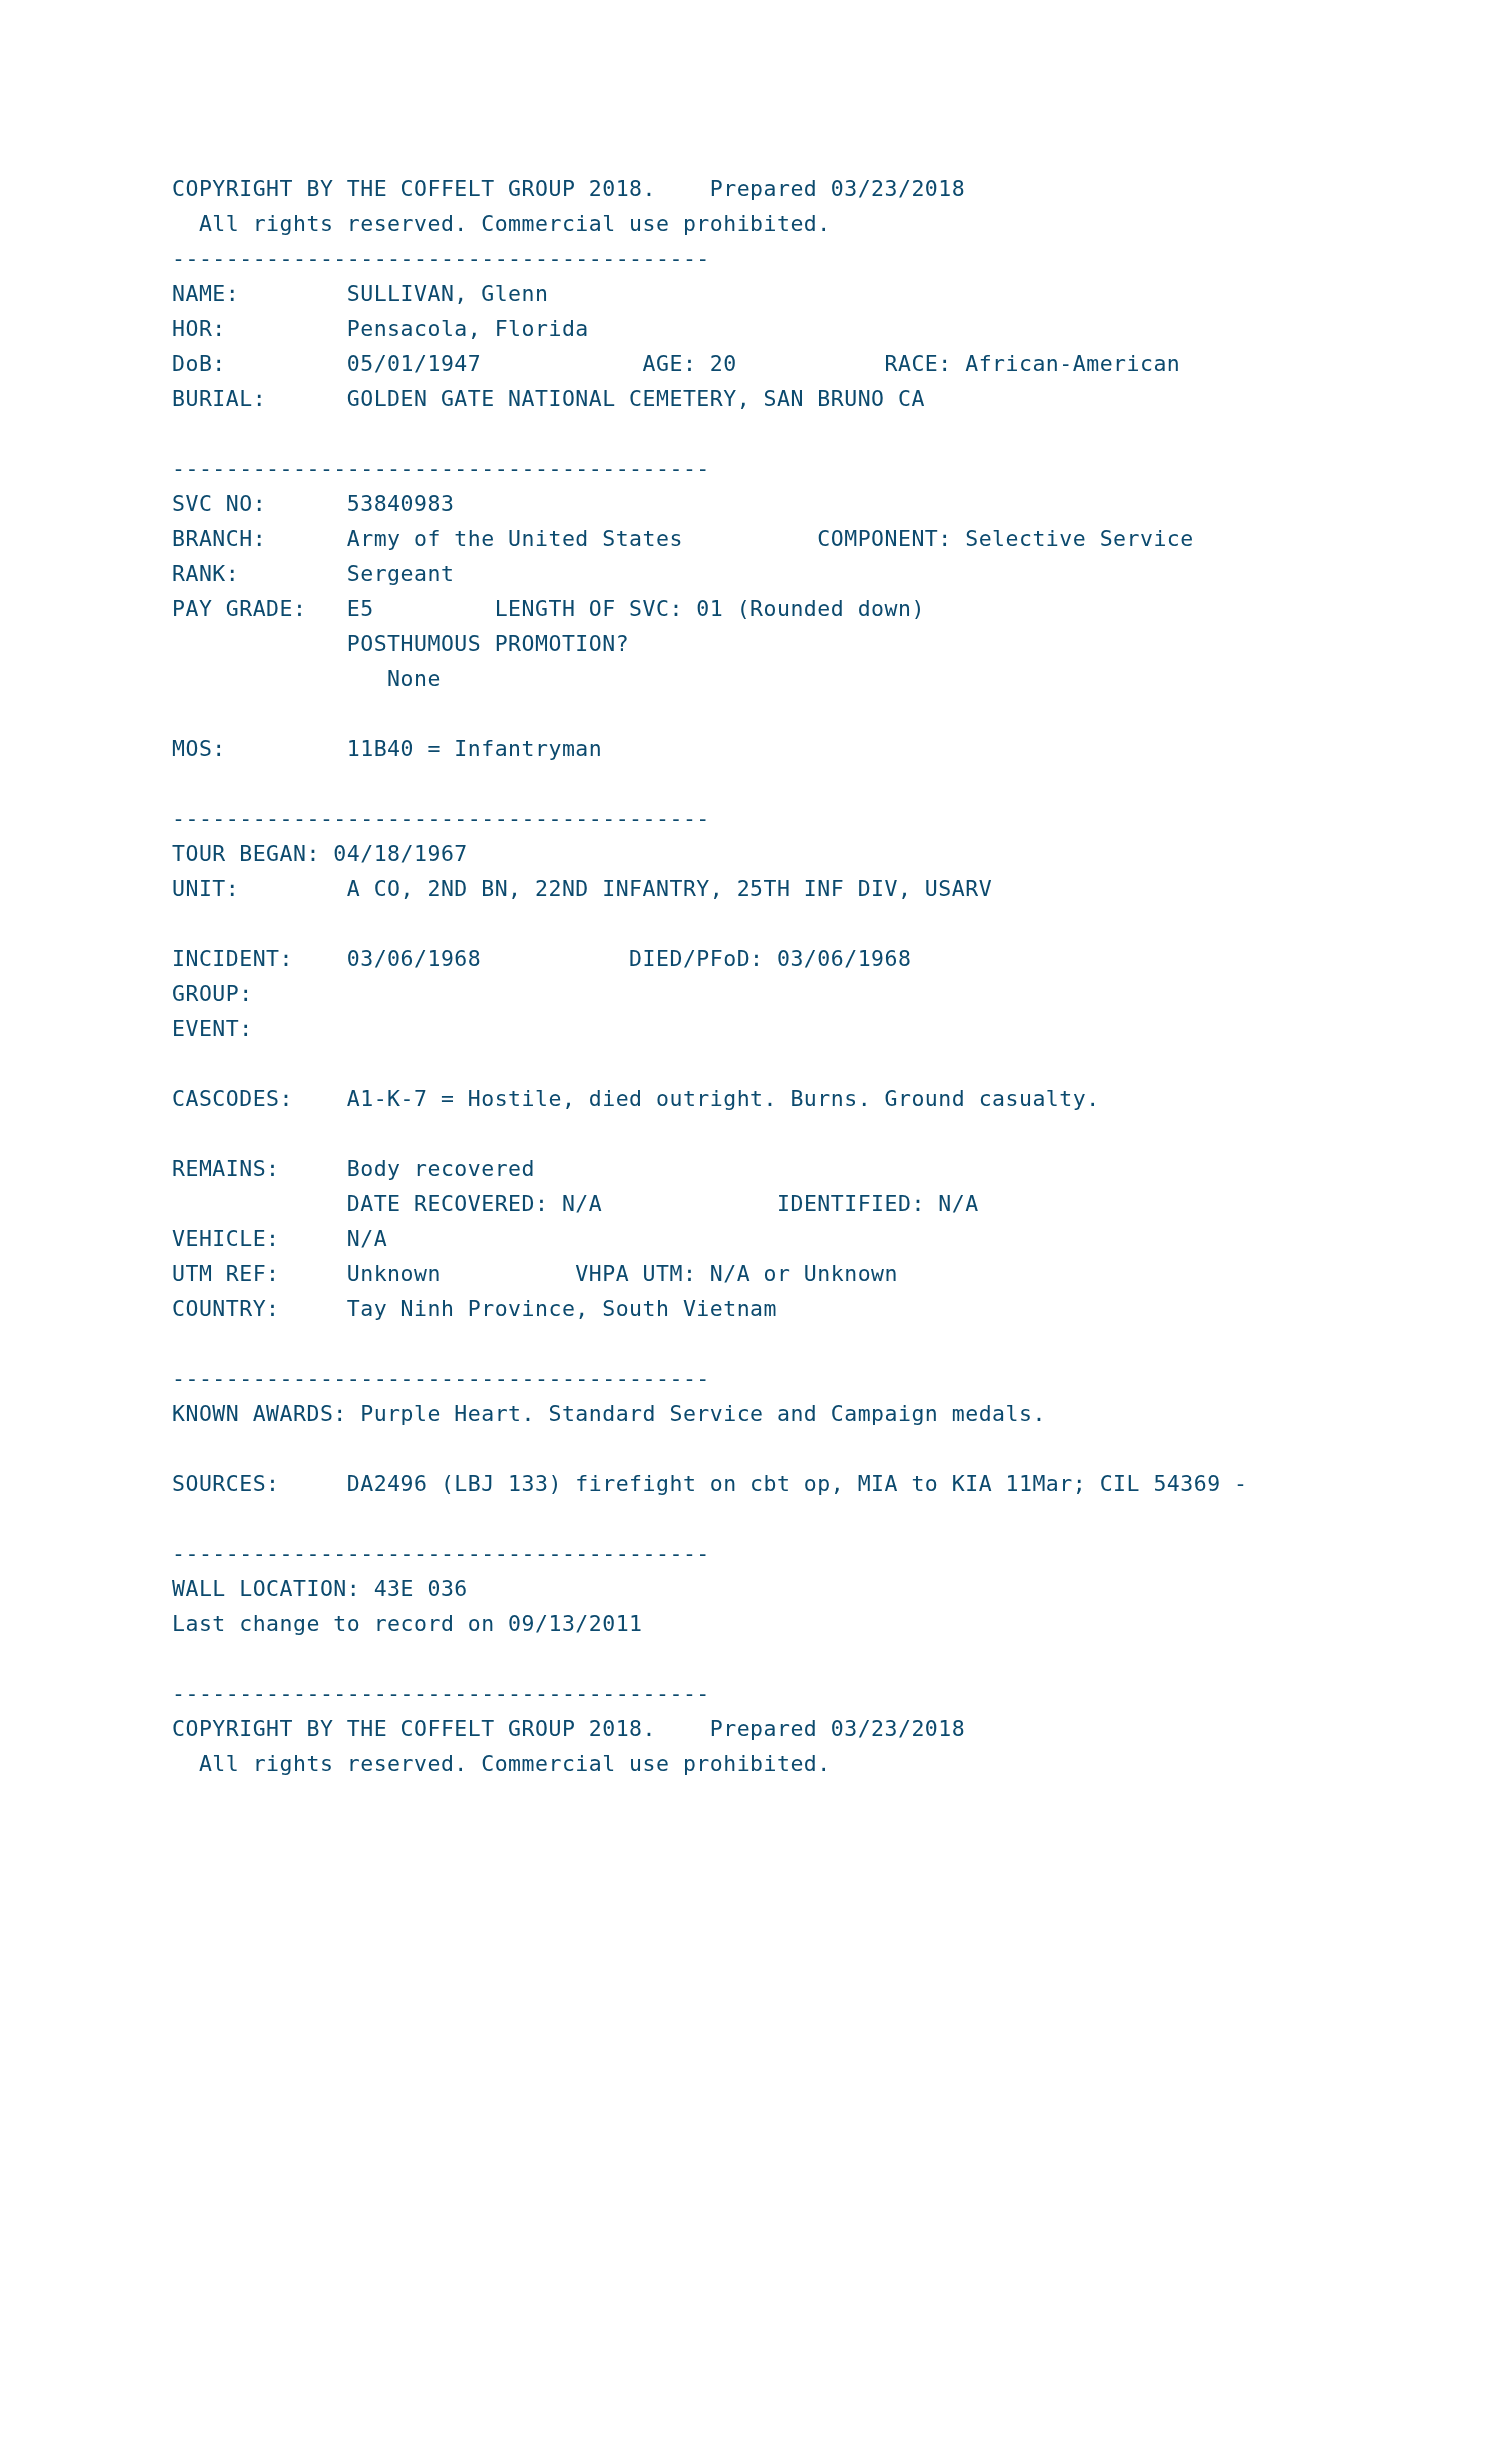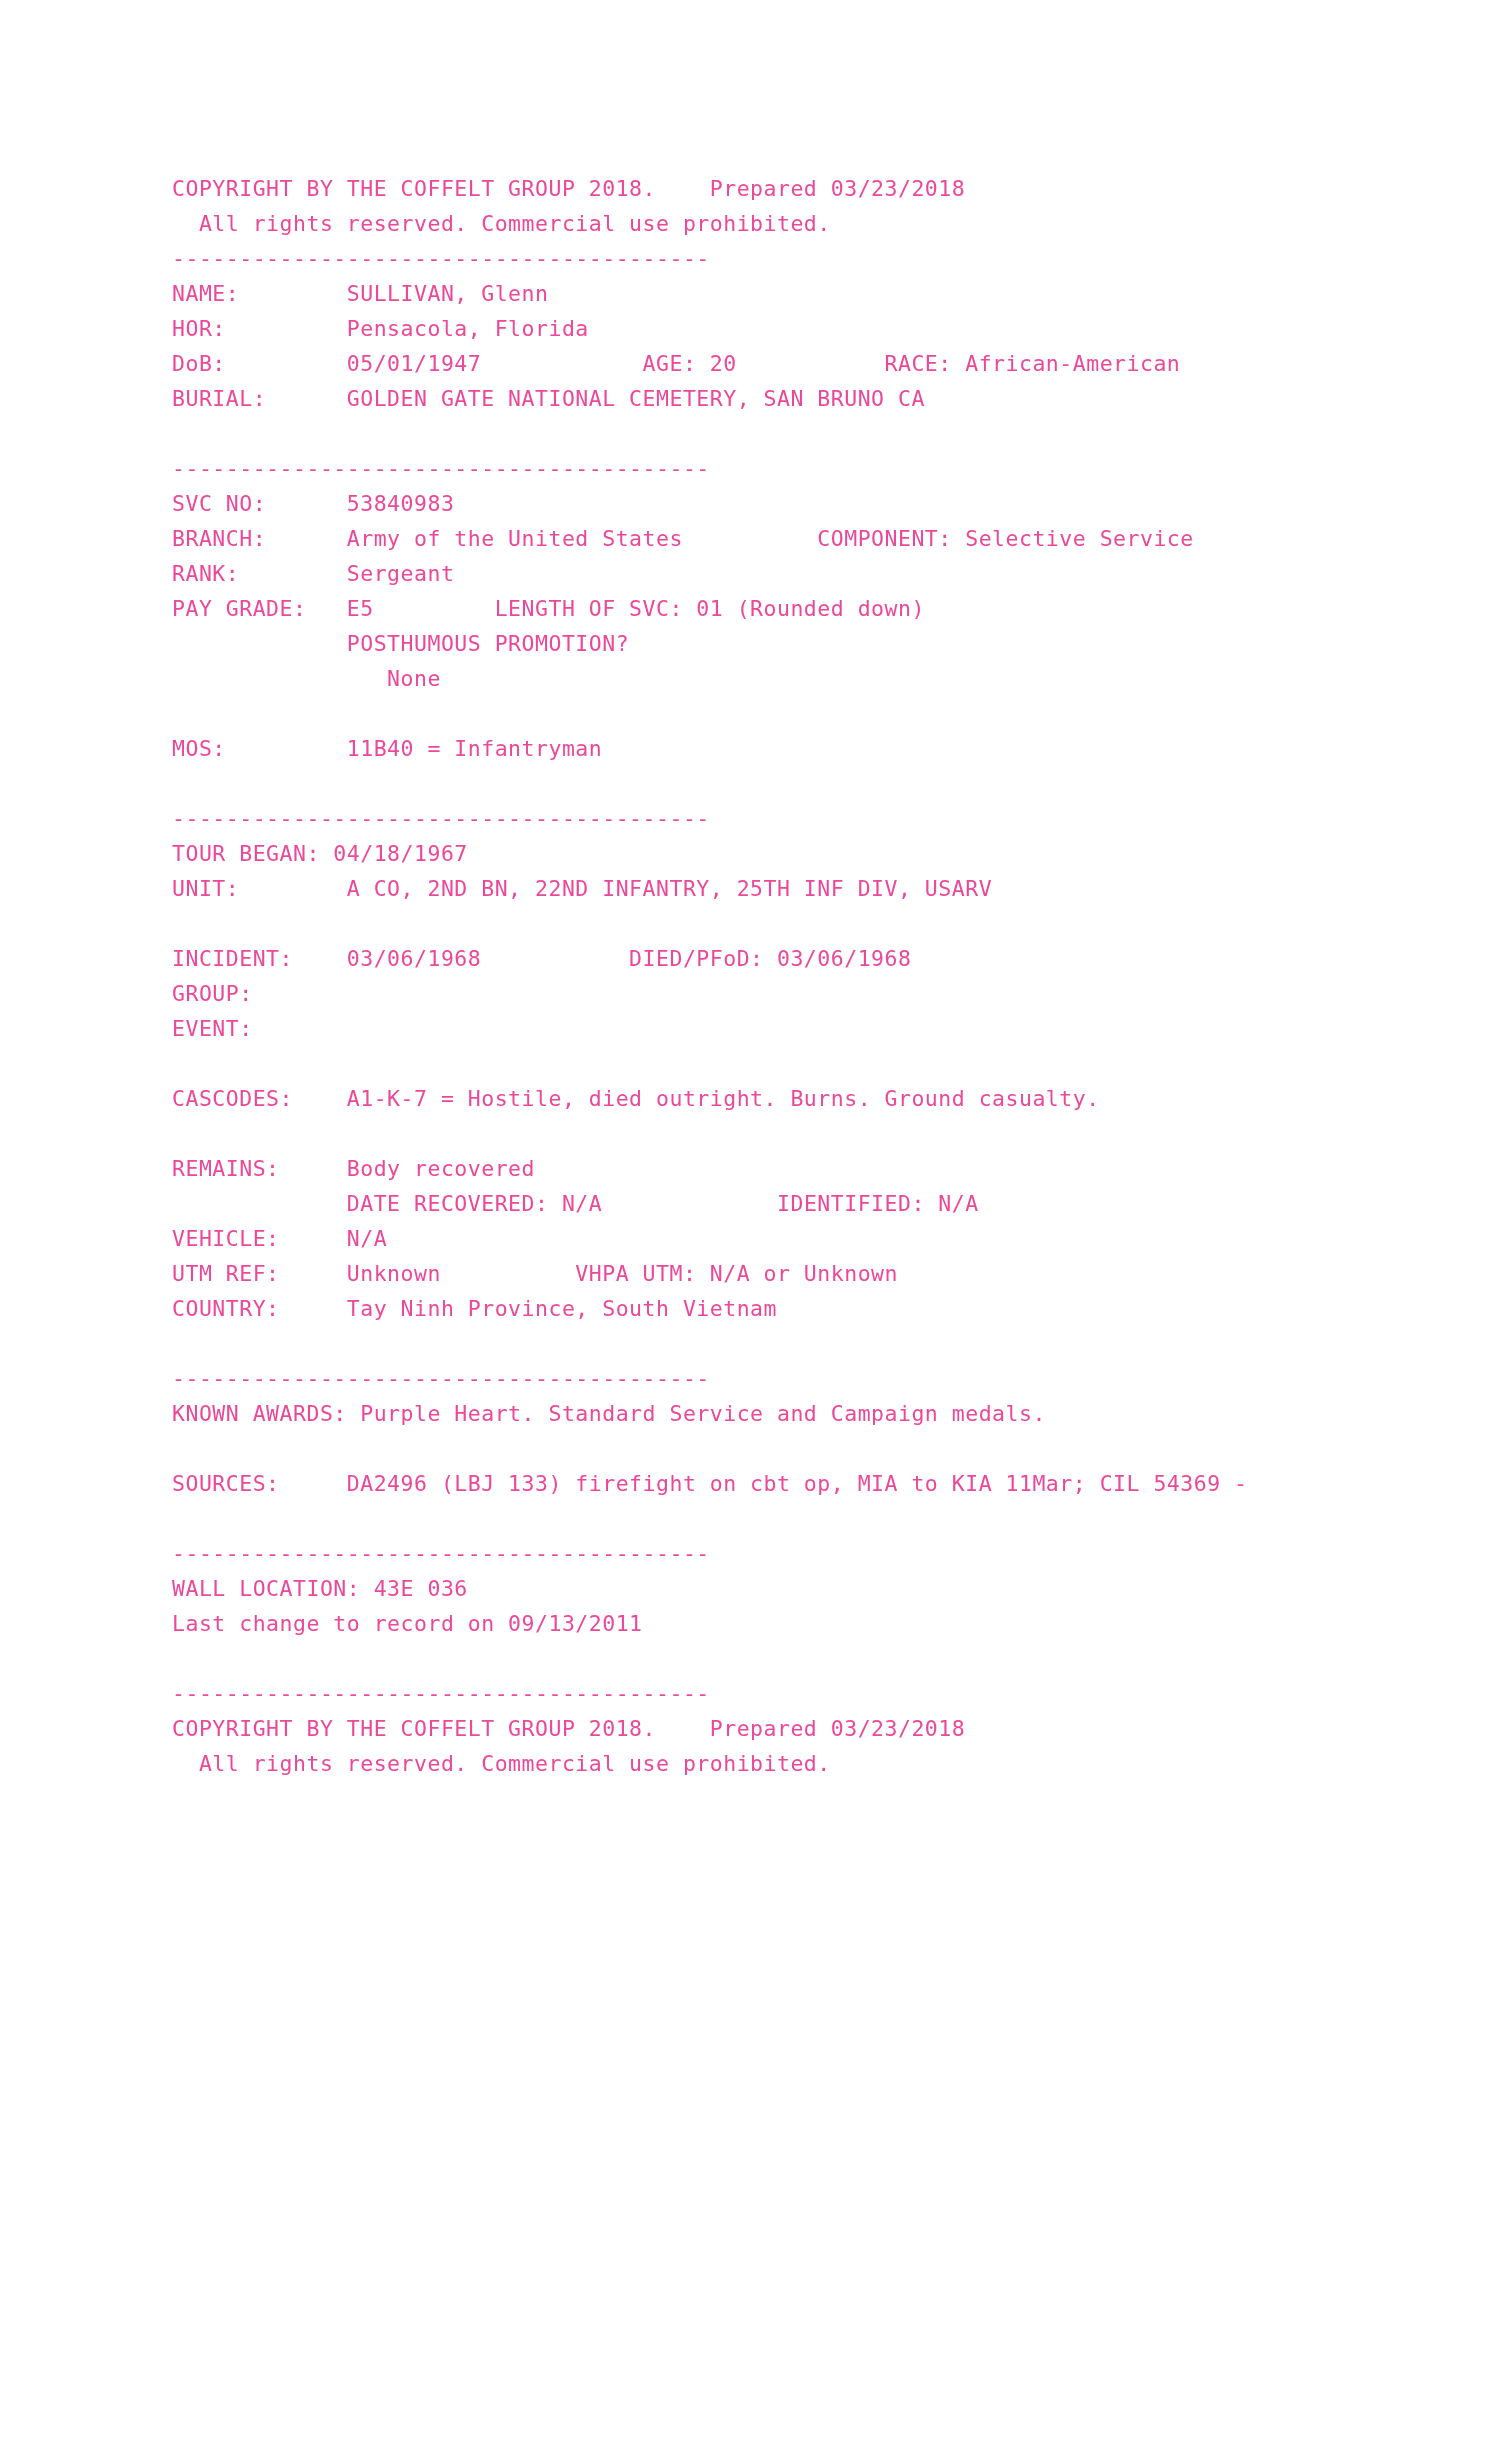"COPYRIGHT BY THE COFFELT GROUP" .record { color: #ec4899 -> #0c4a6e }
